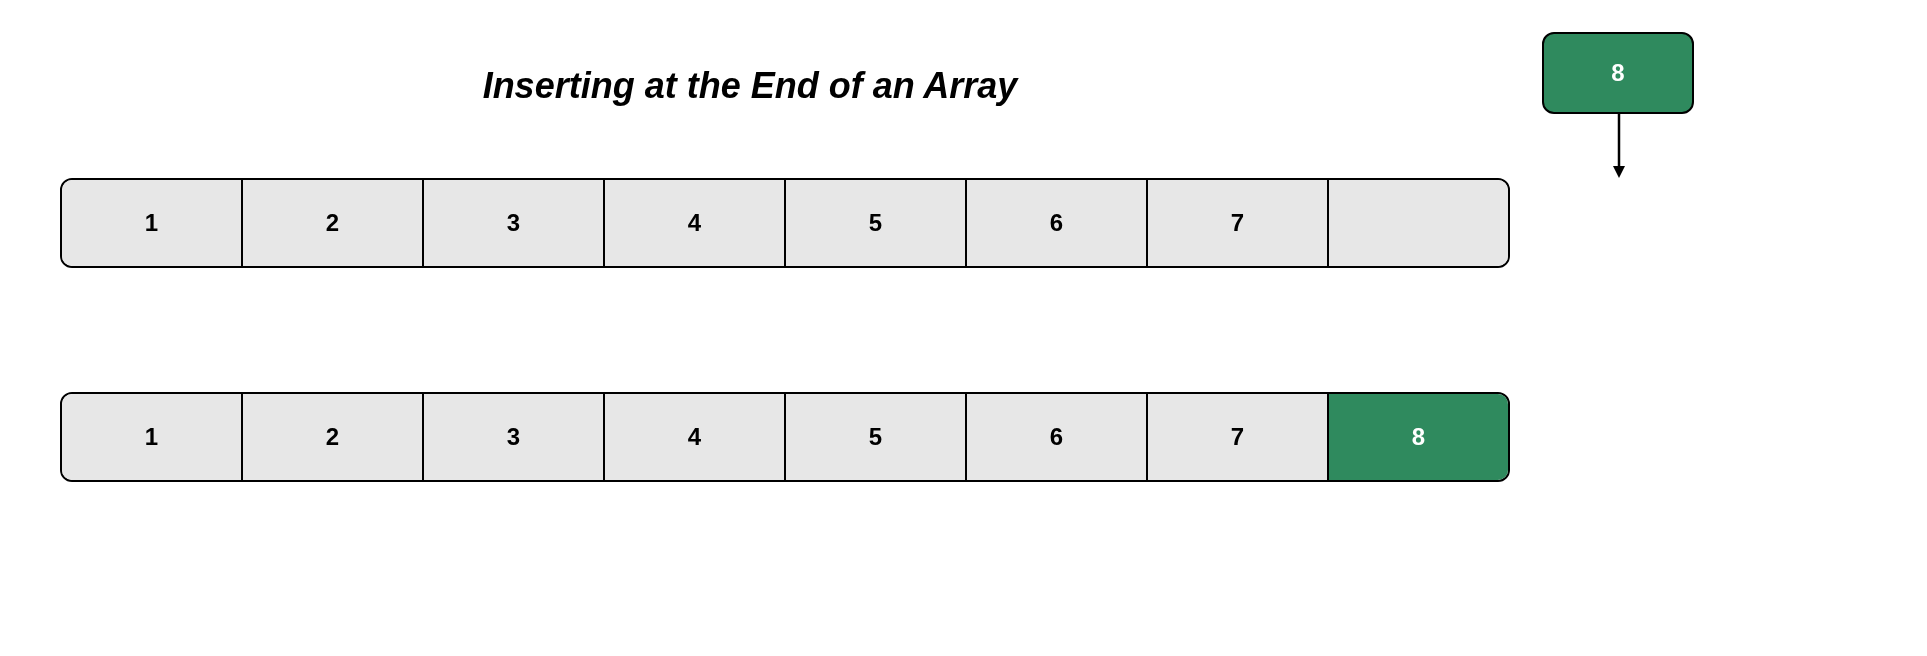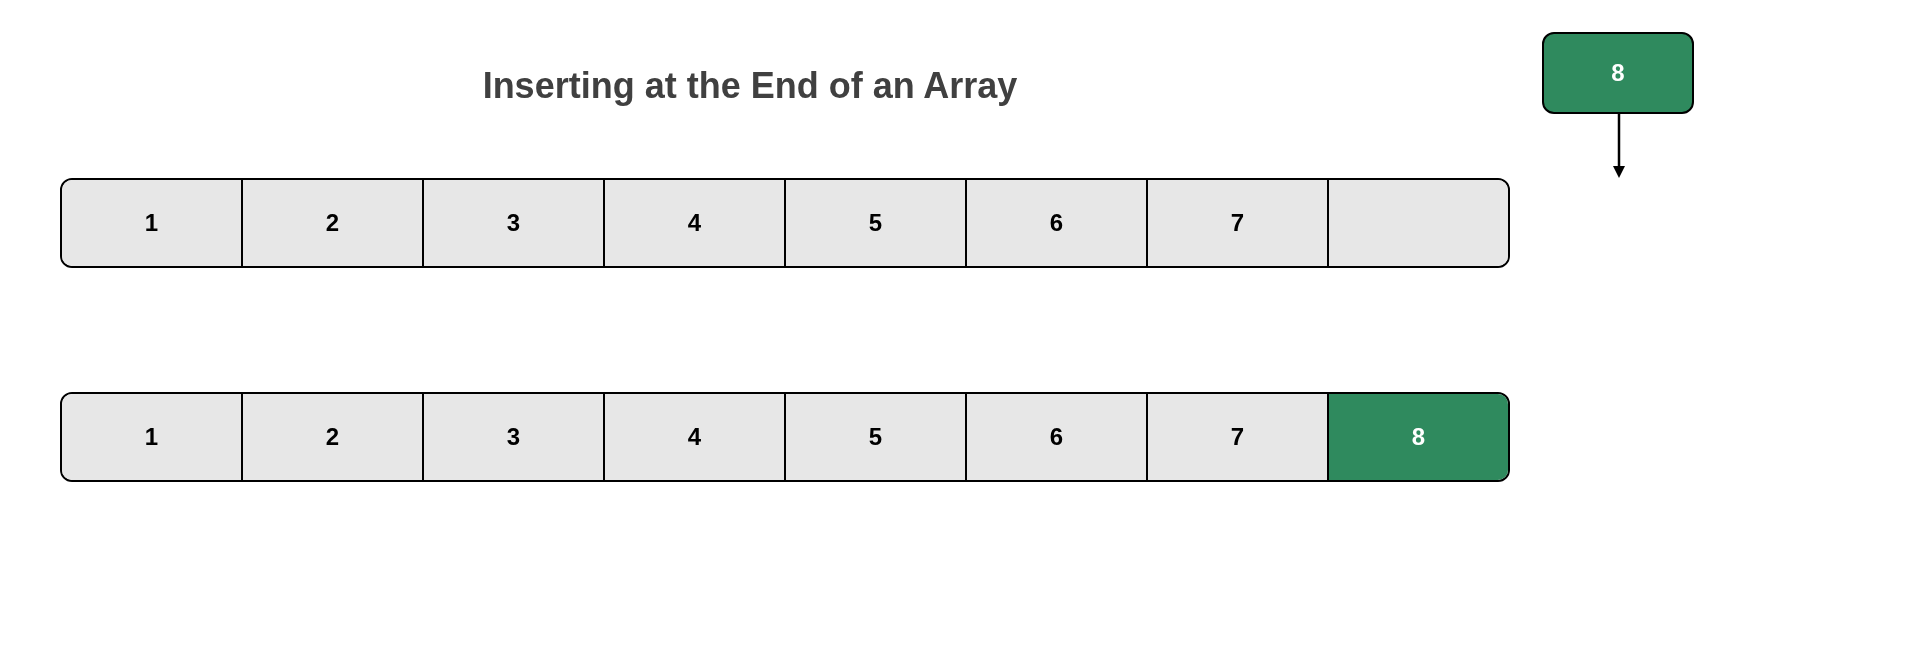"Inserting at the End of" .title { color: #404040 -> #000000; font-style: none -> italic }
